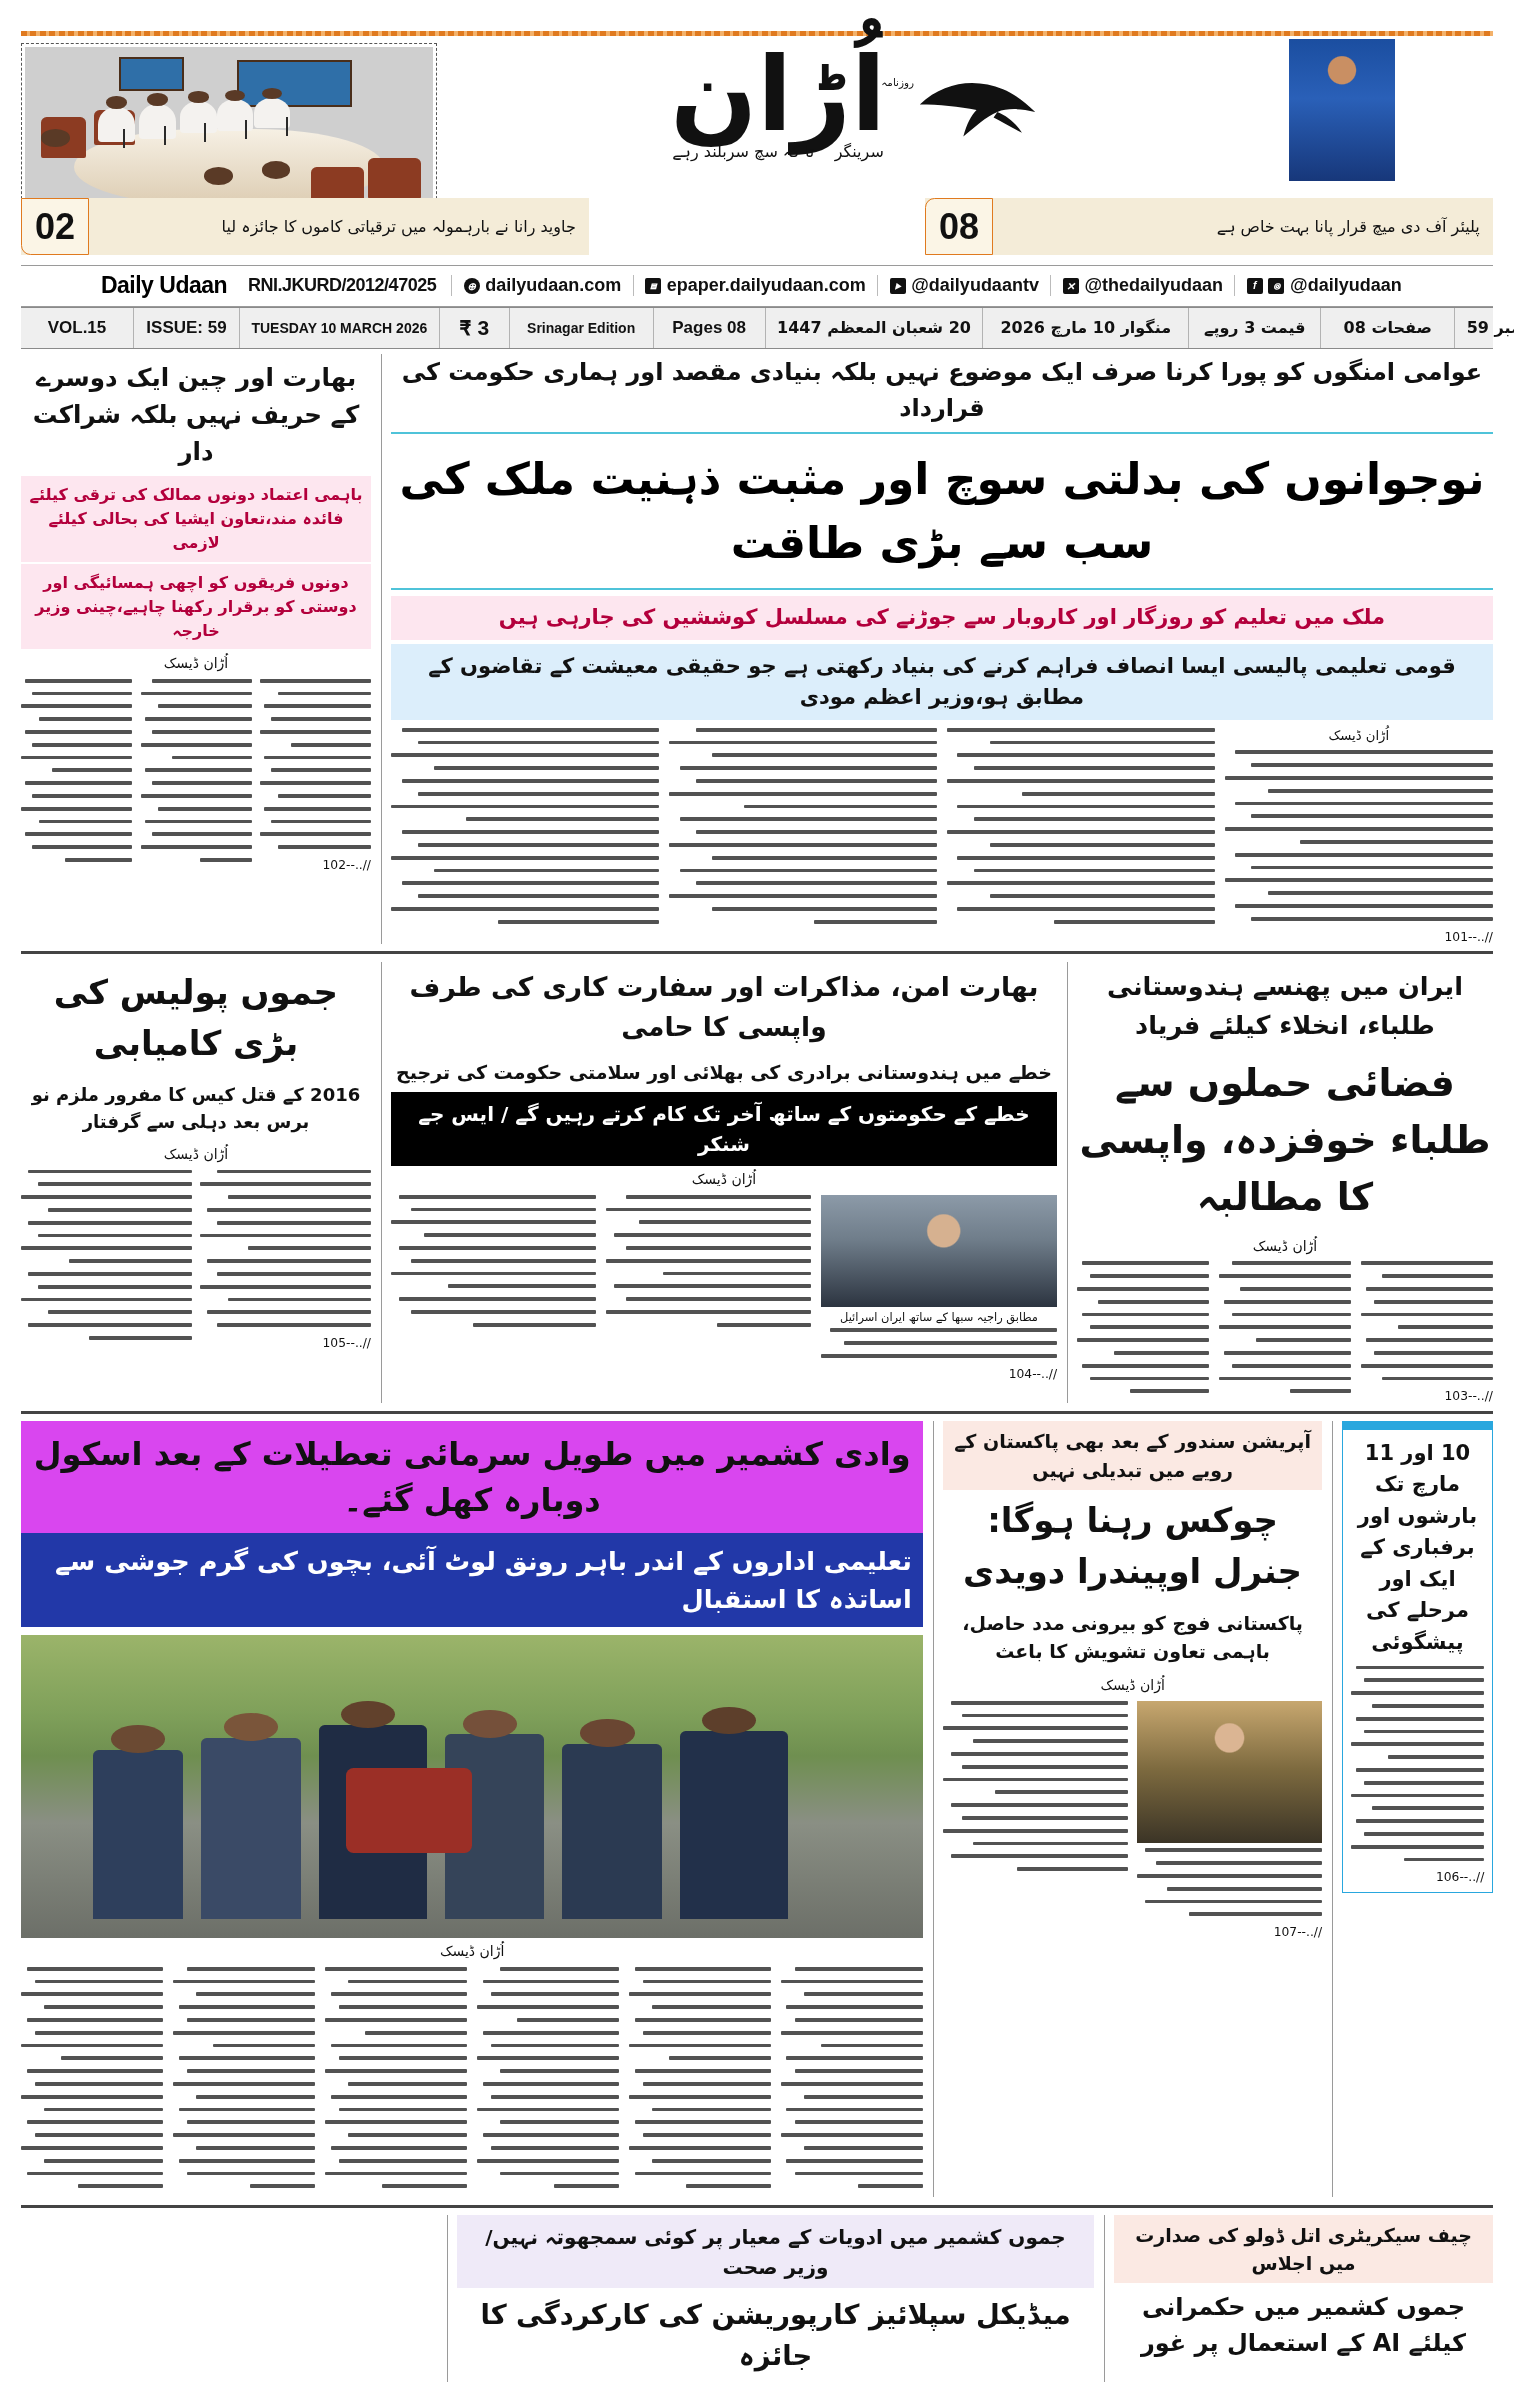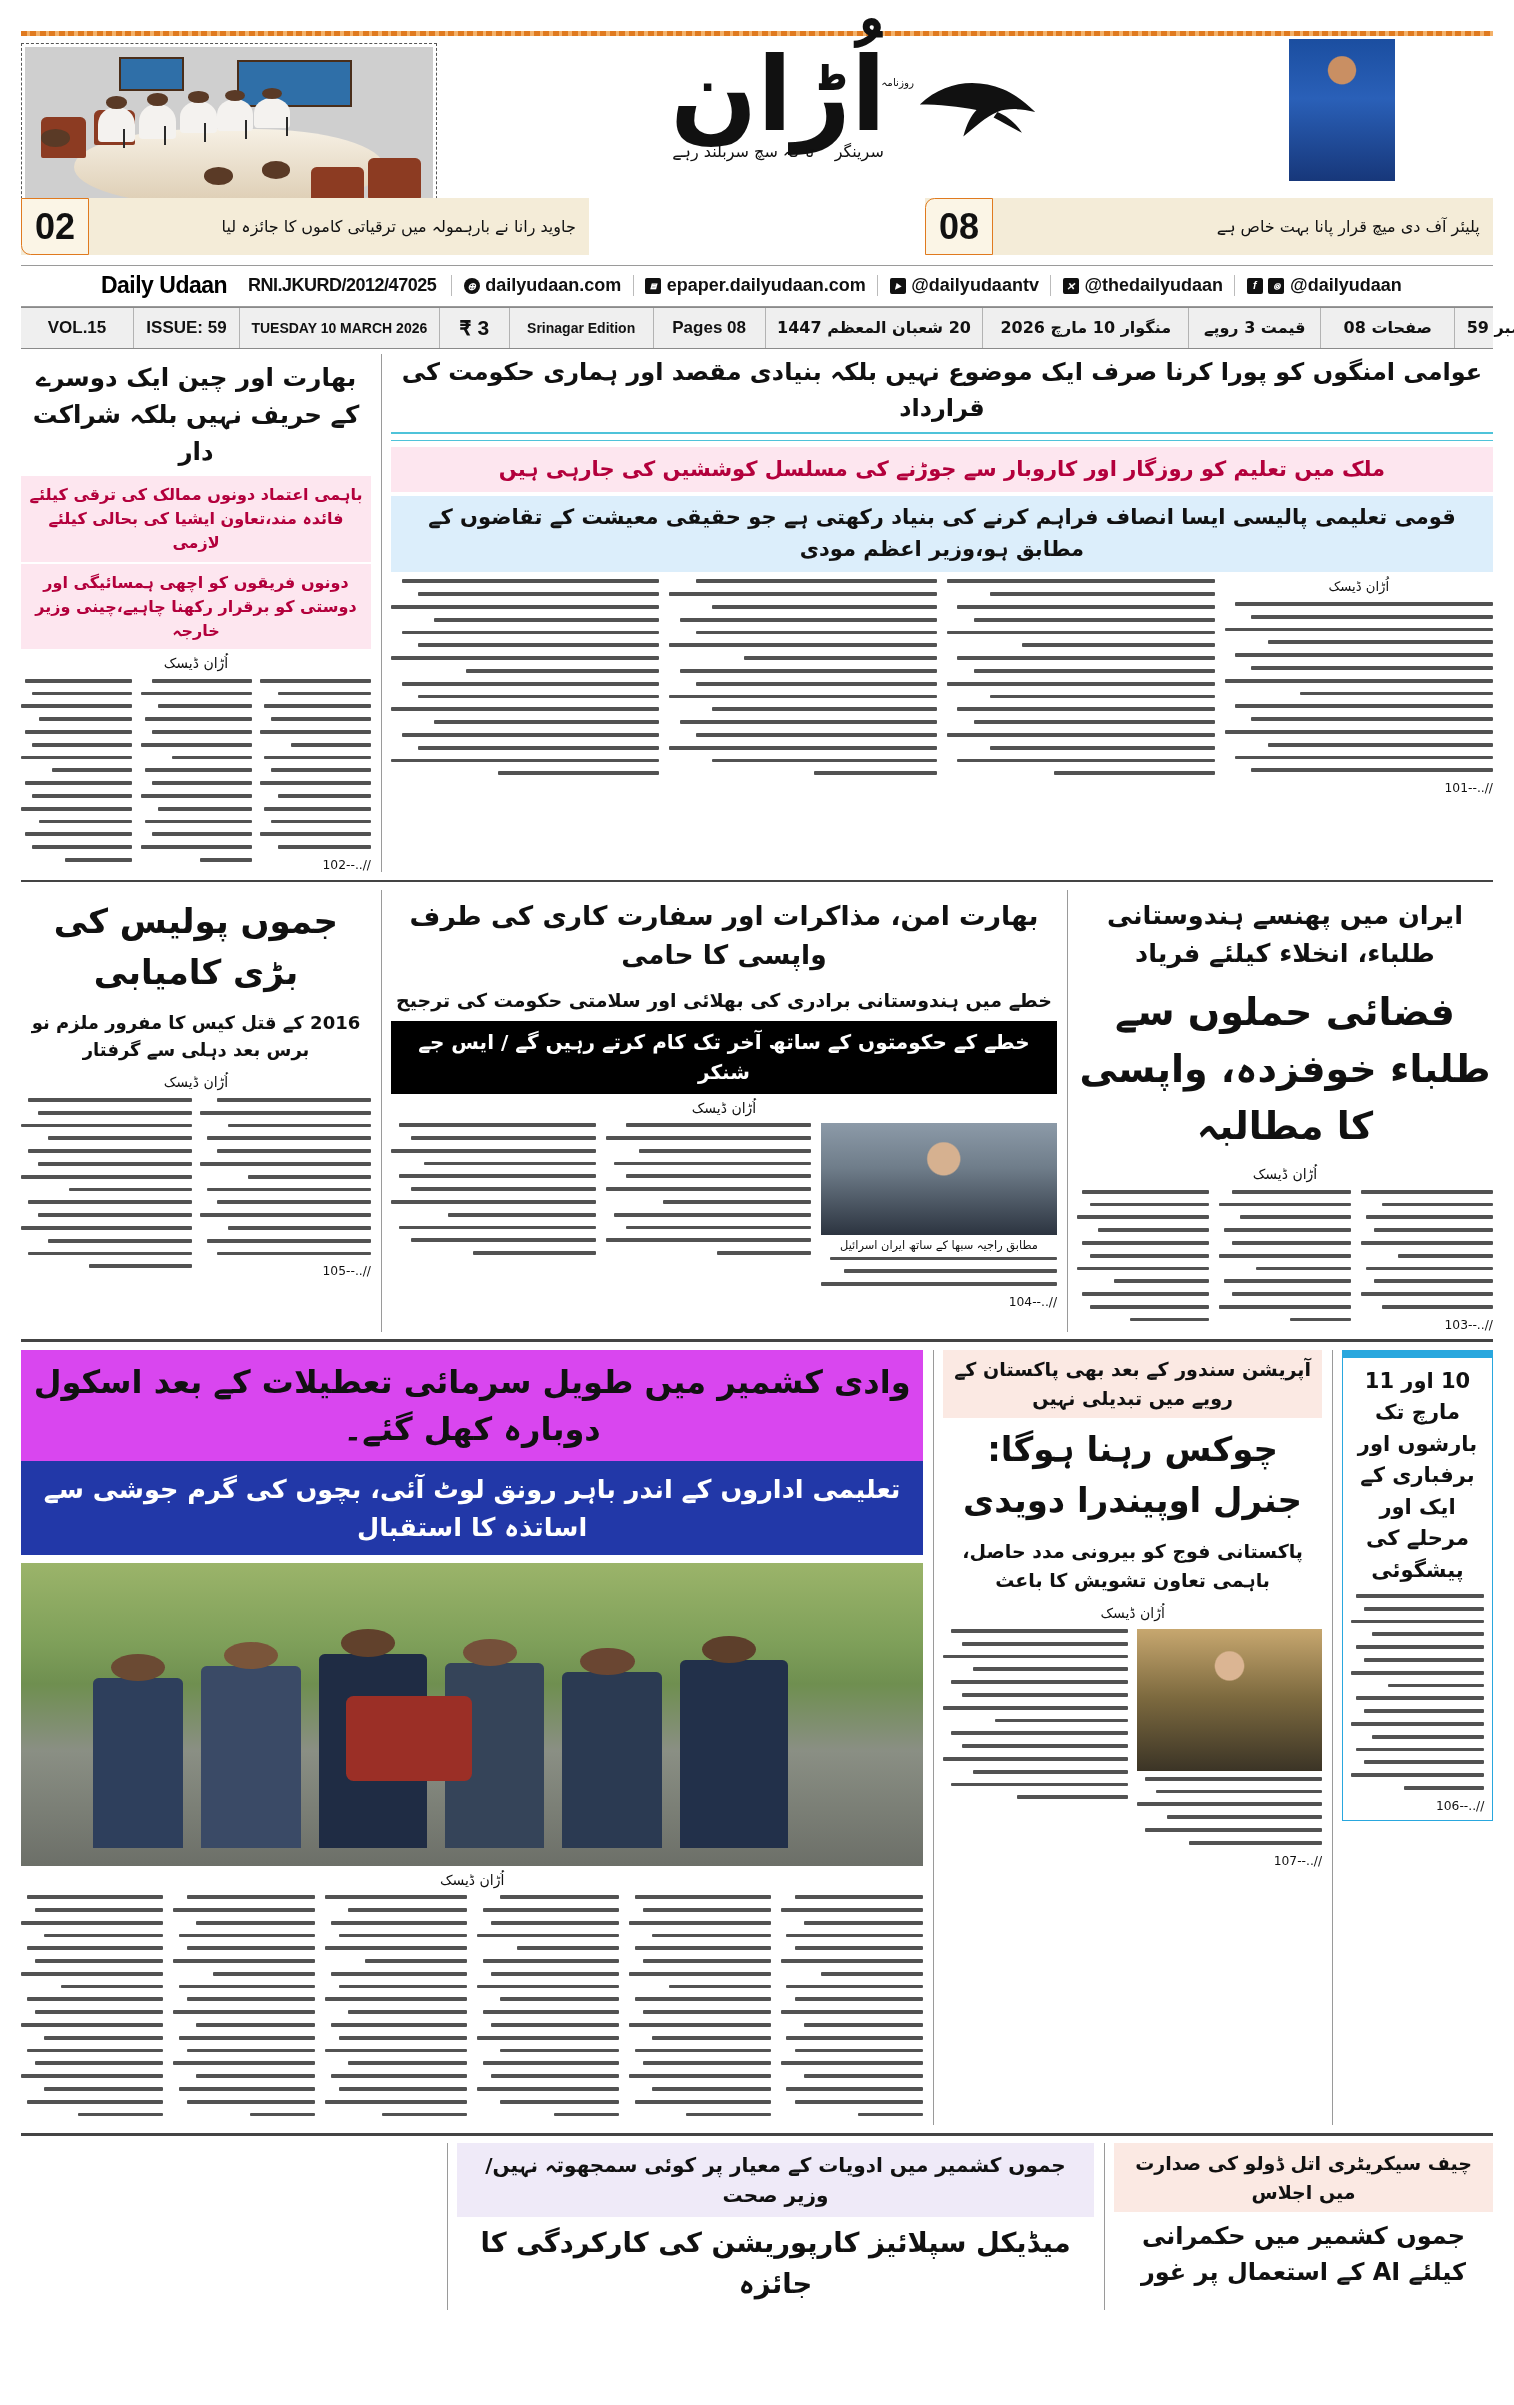"نوجوانوں کی بدلتی سوچ اور" div.mainhead { html: none -> <div>نوجوانوں کی بدلتی سوچ اور مثبت ذہنیت ملک کی سب سے بڑی طاقت</div> }
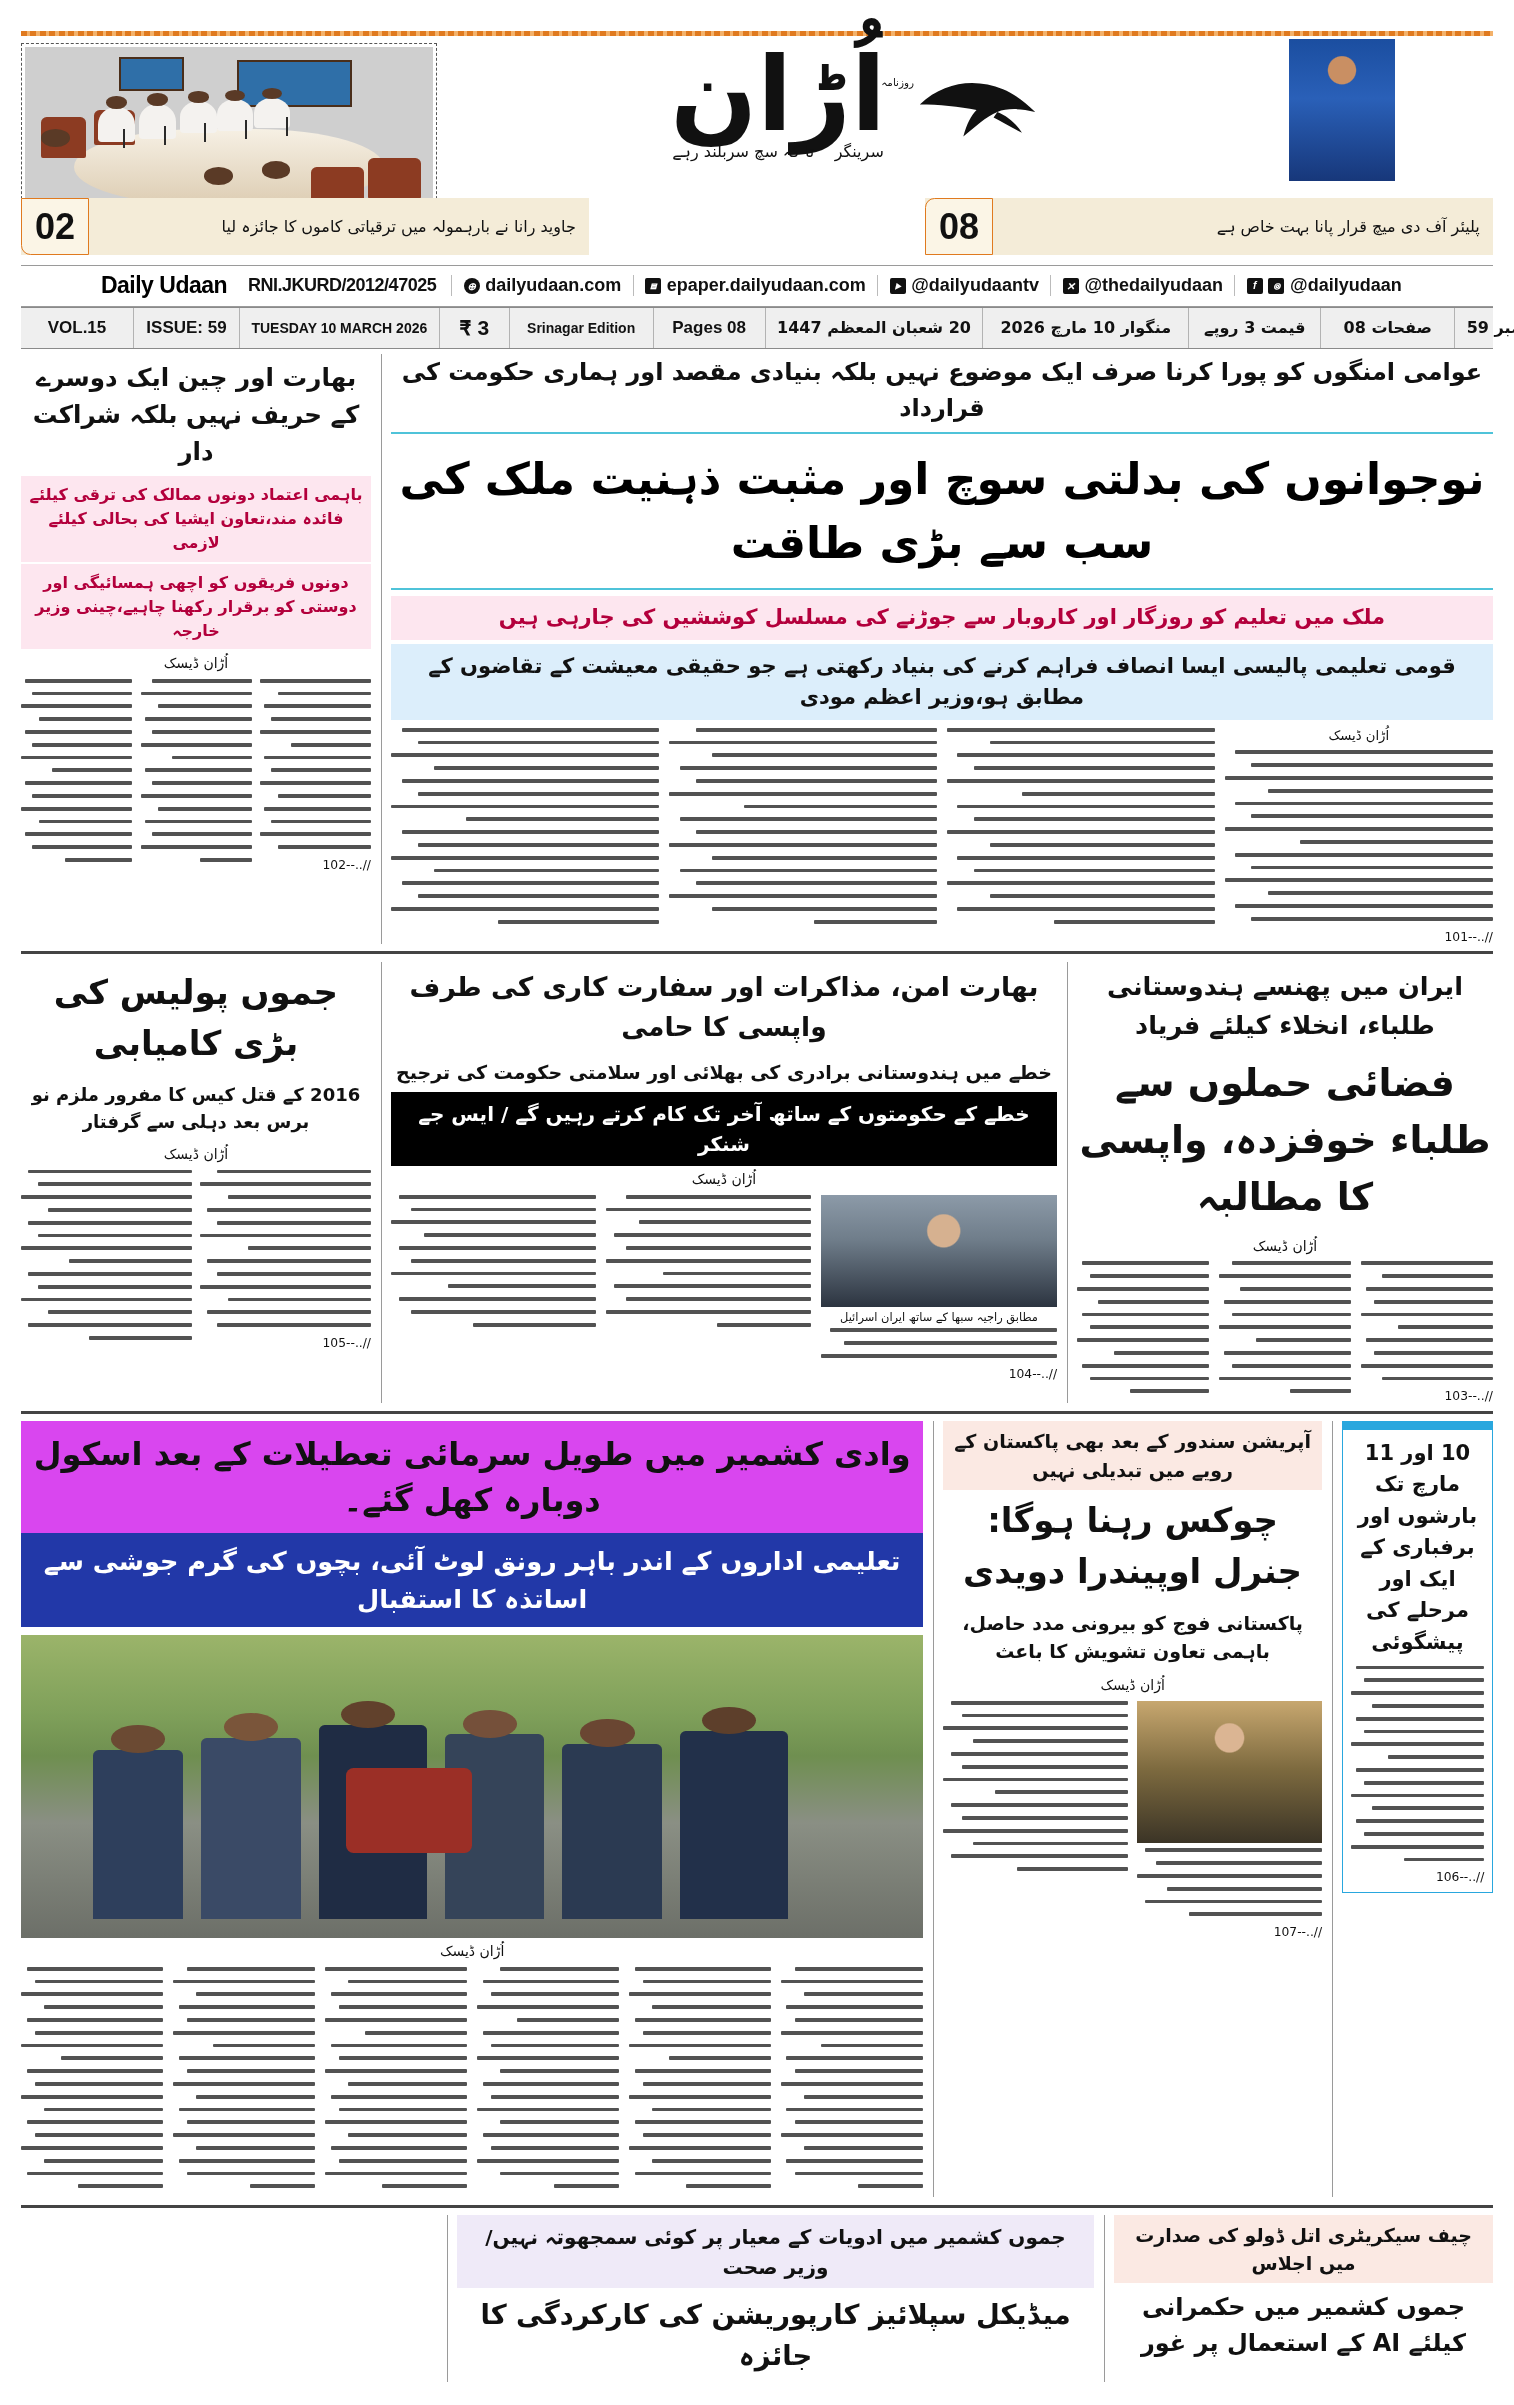"تعلیمی اداروں کے اندر باہر" .banner-blue { text-align: center -> none }
